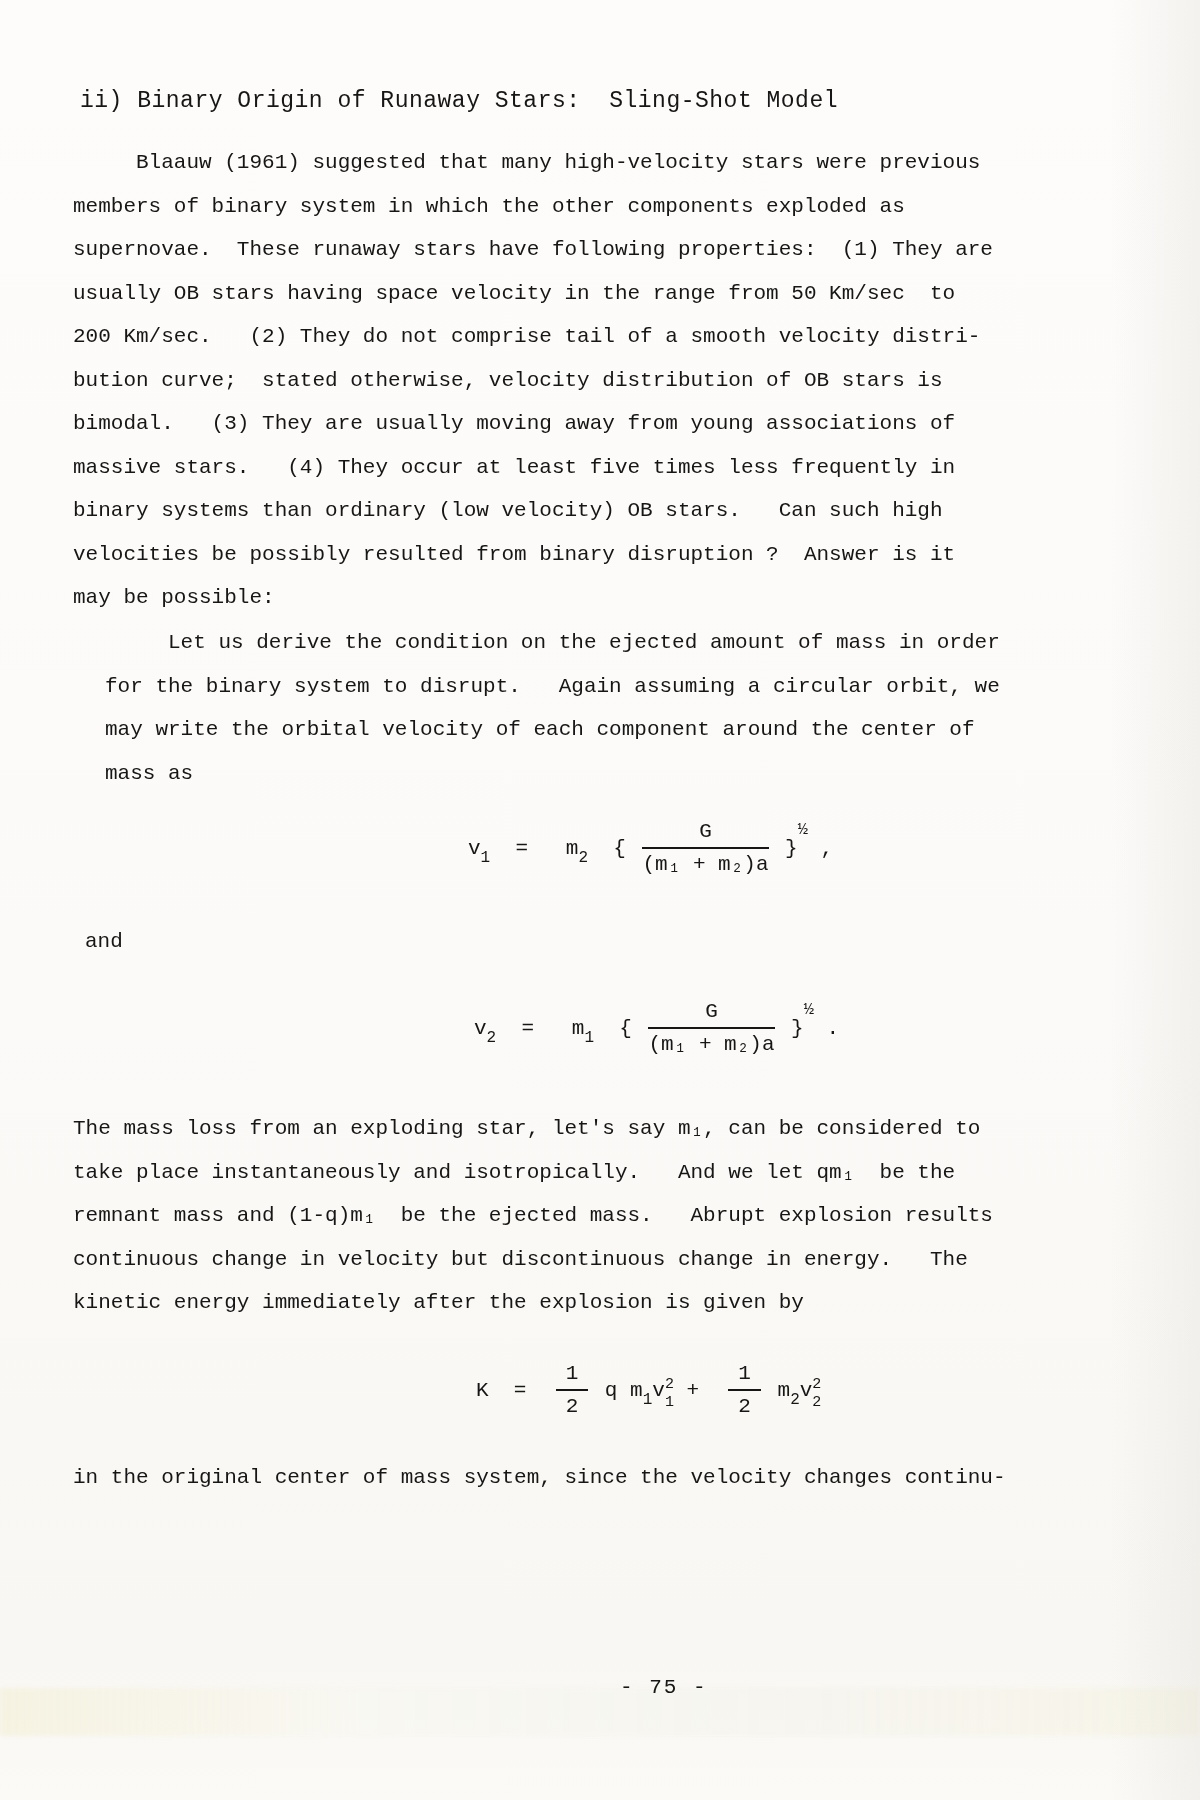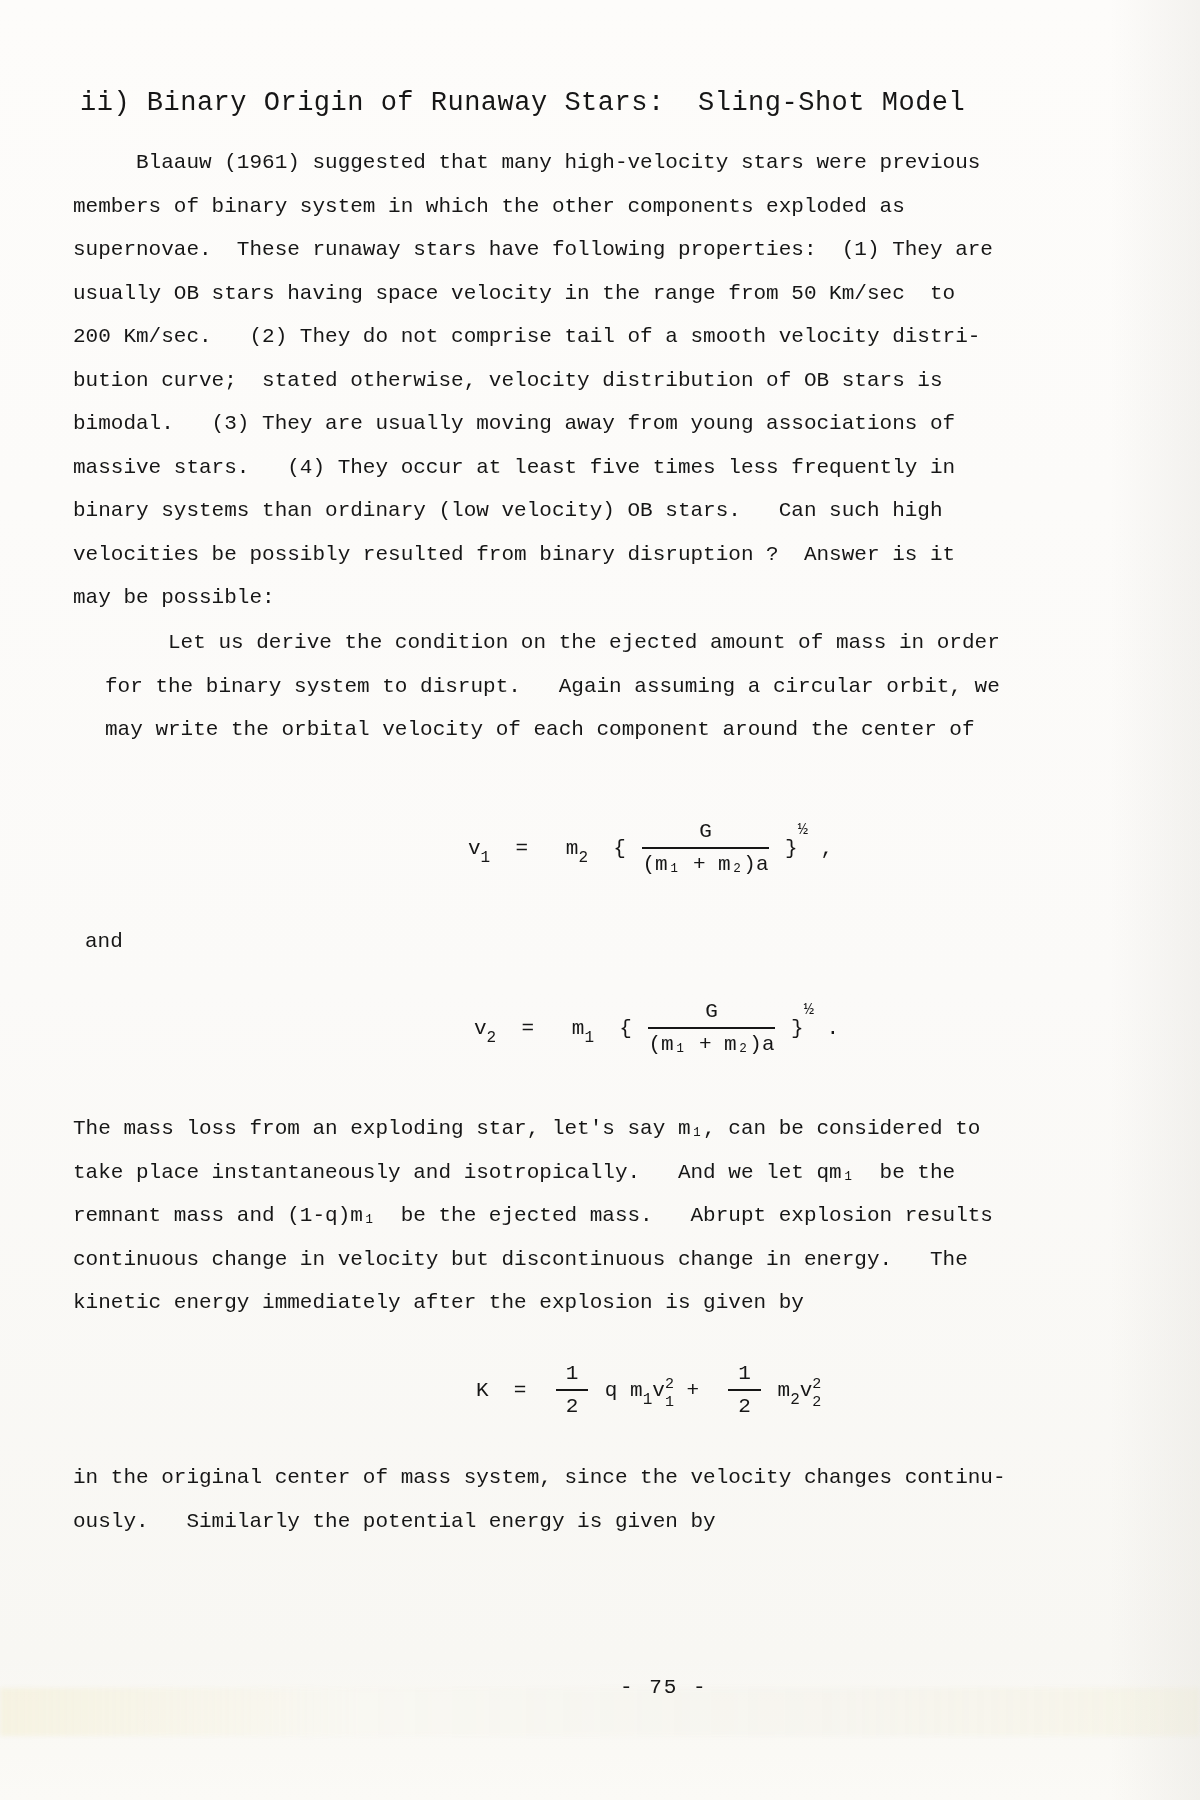"ii) Binary Origin of Runaway" .heading { font-size: 27px -> 23px }
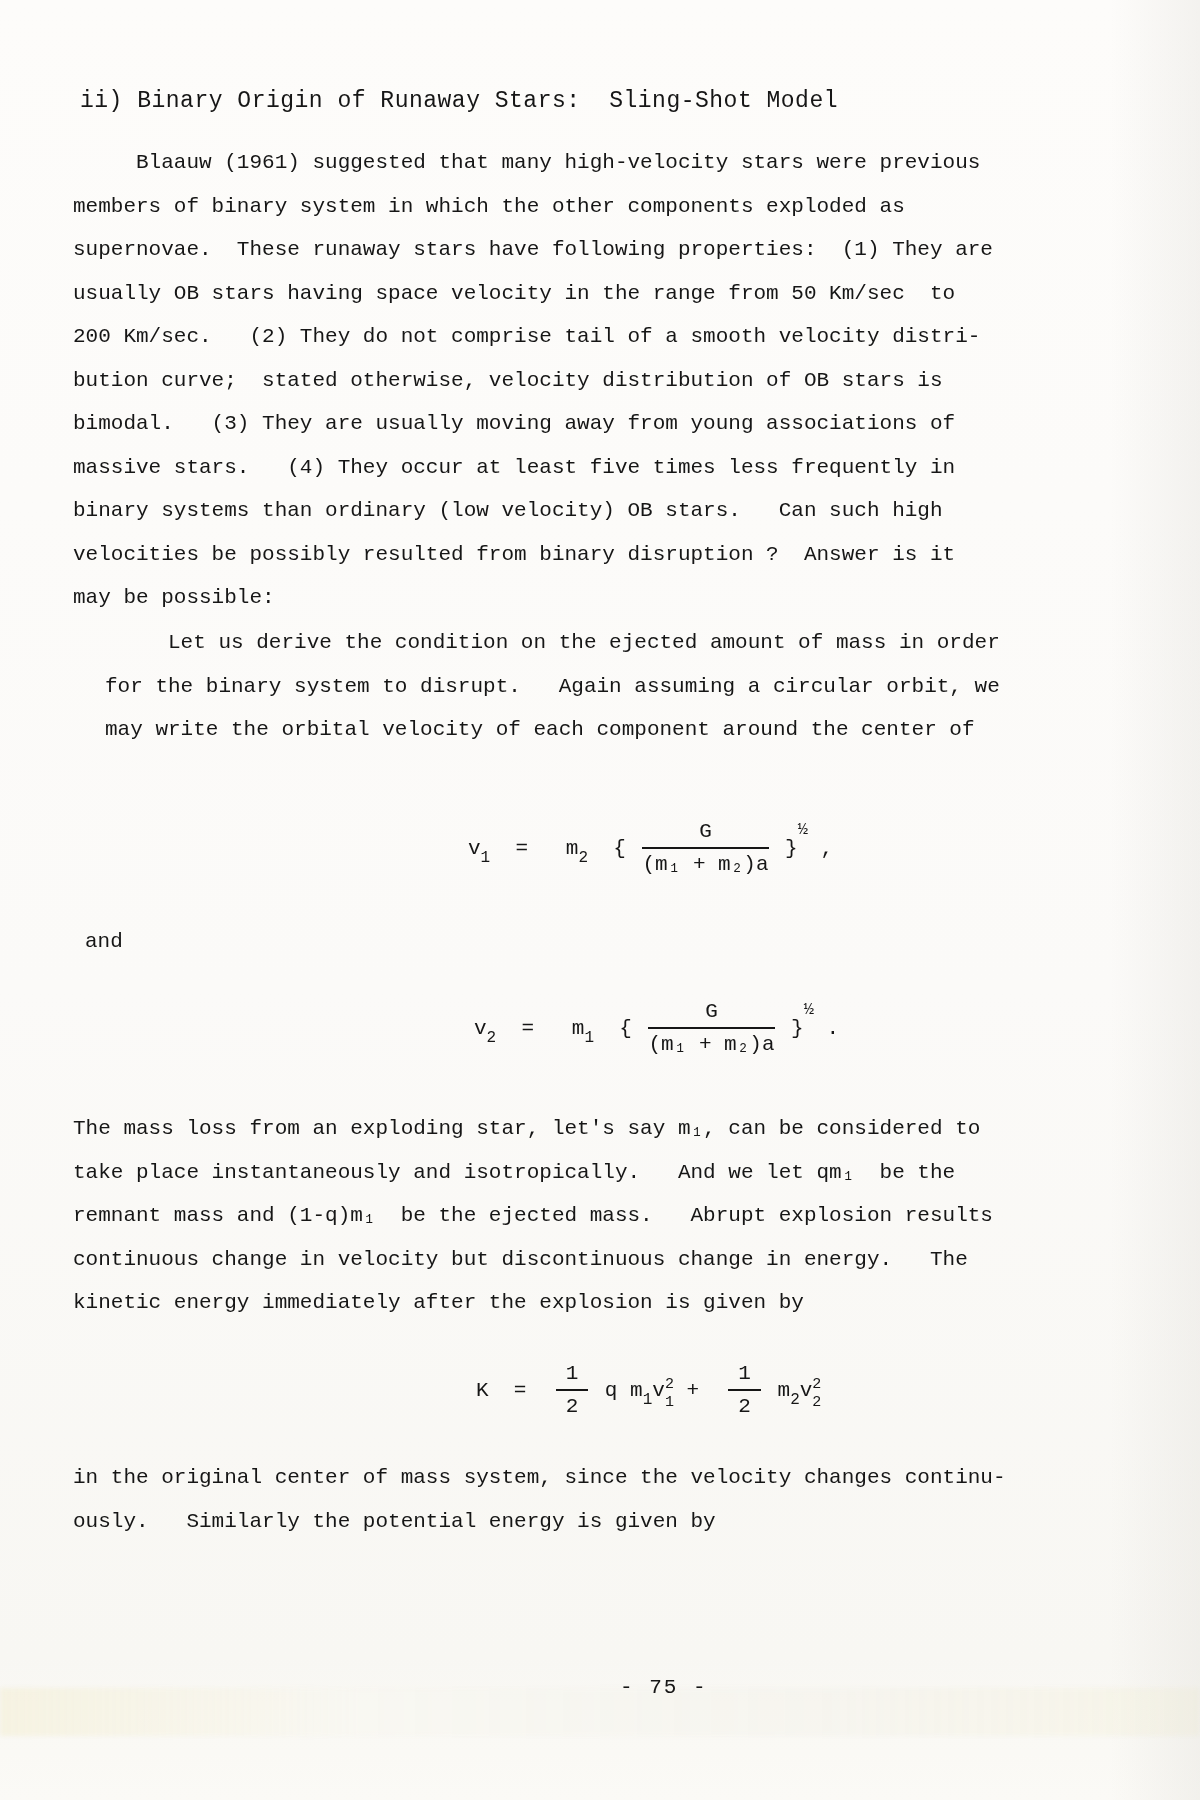"mass as" div.tline { html: none -> <div>mass as</div> }
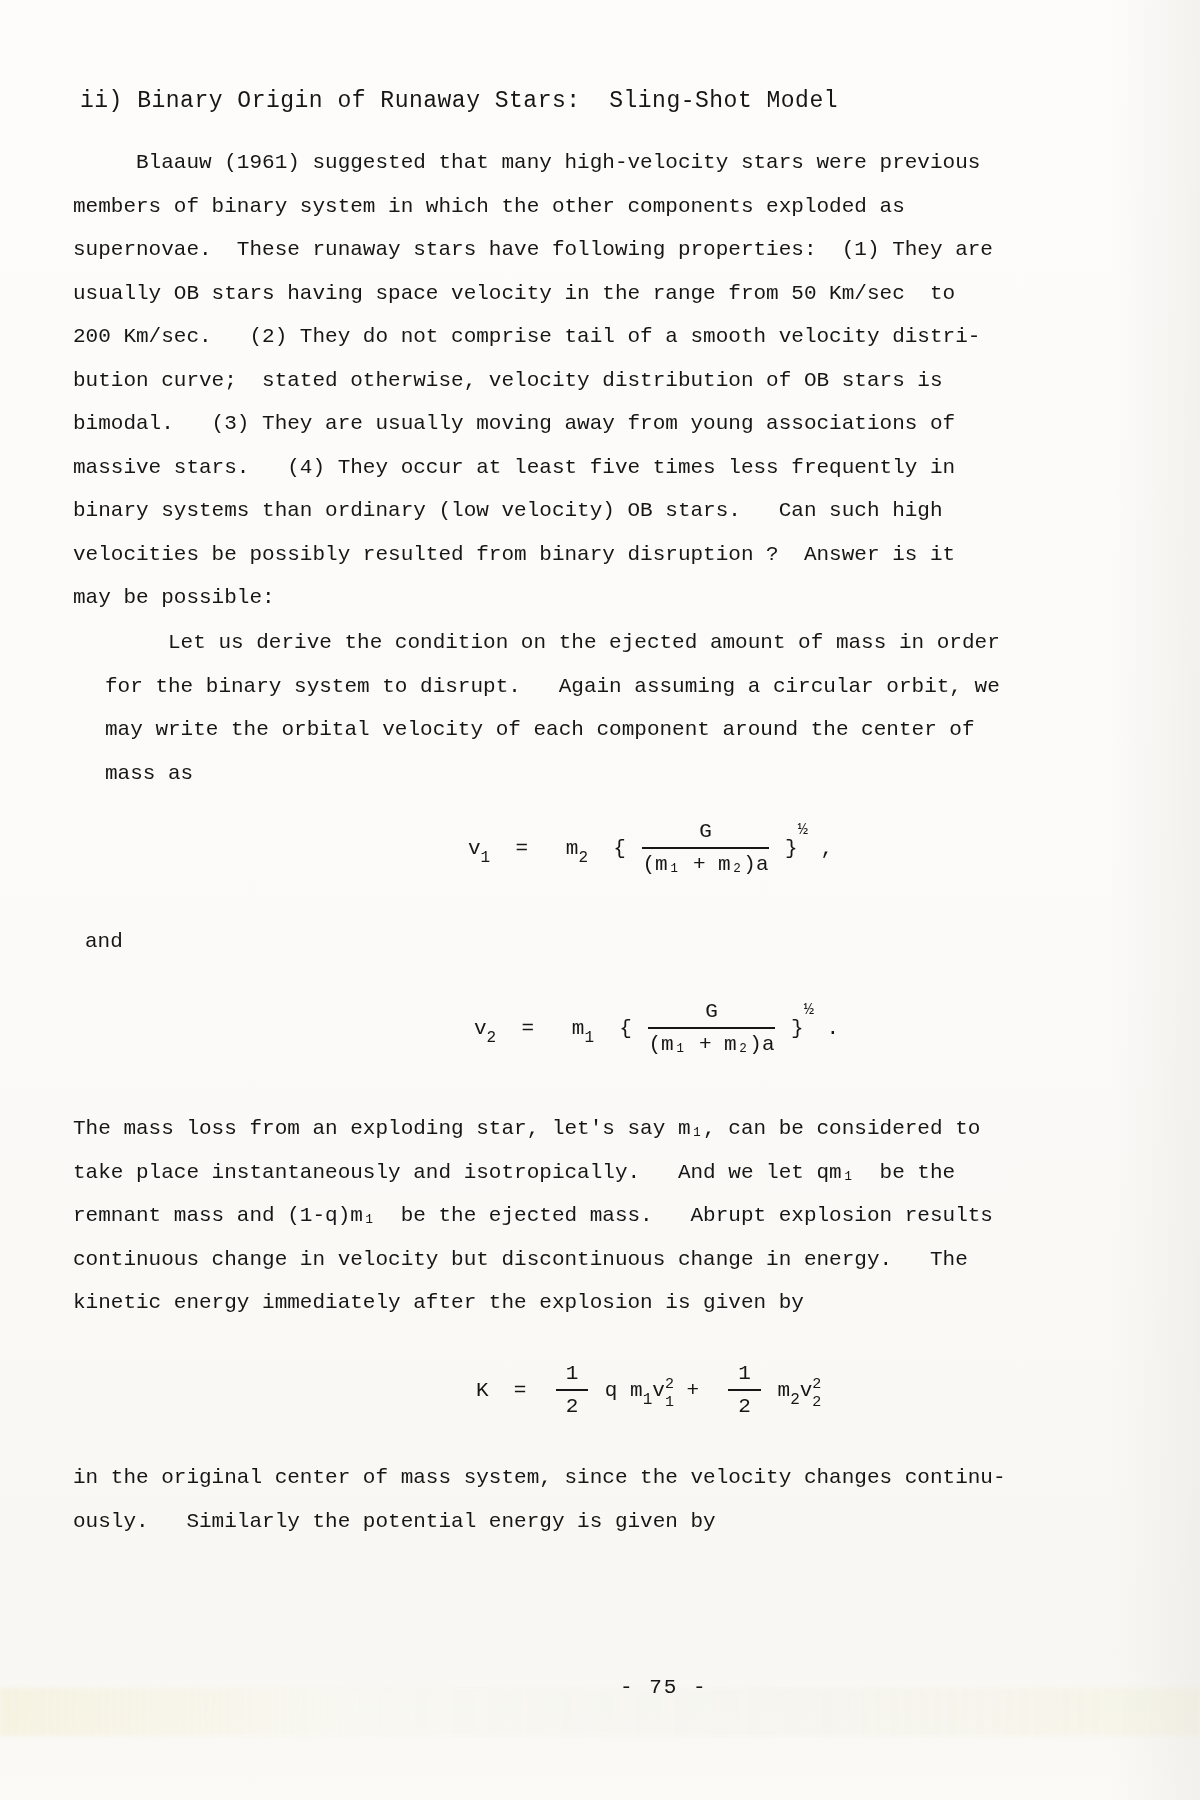"ously. Similarly the potential energy" div.tline { html: <div>ously. Similarly the potential energy is given by</div> -> none }
